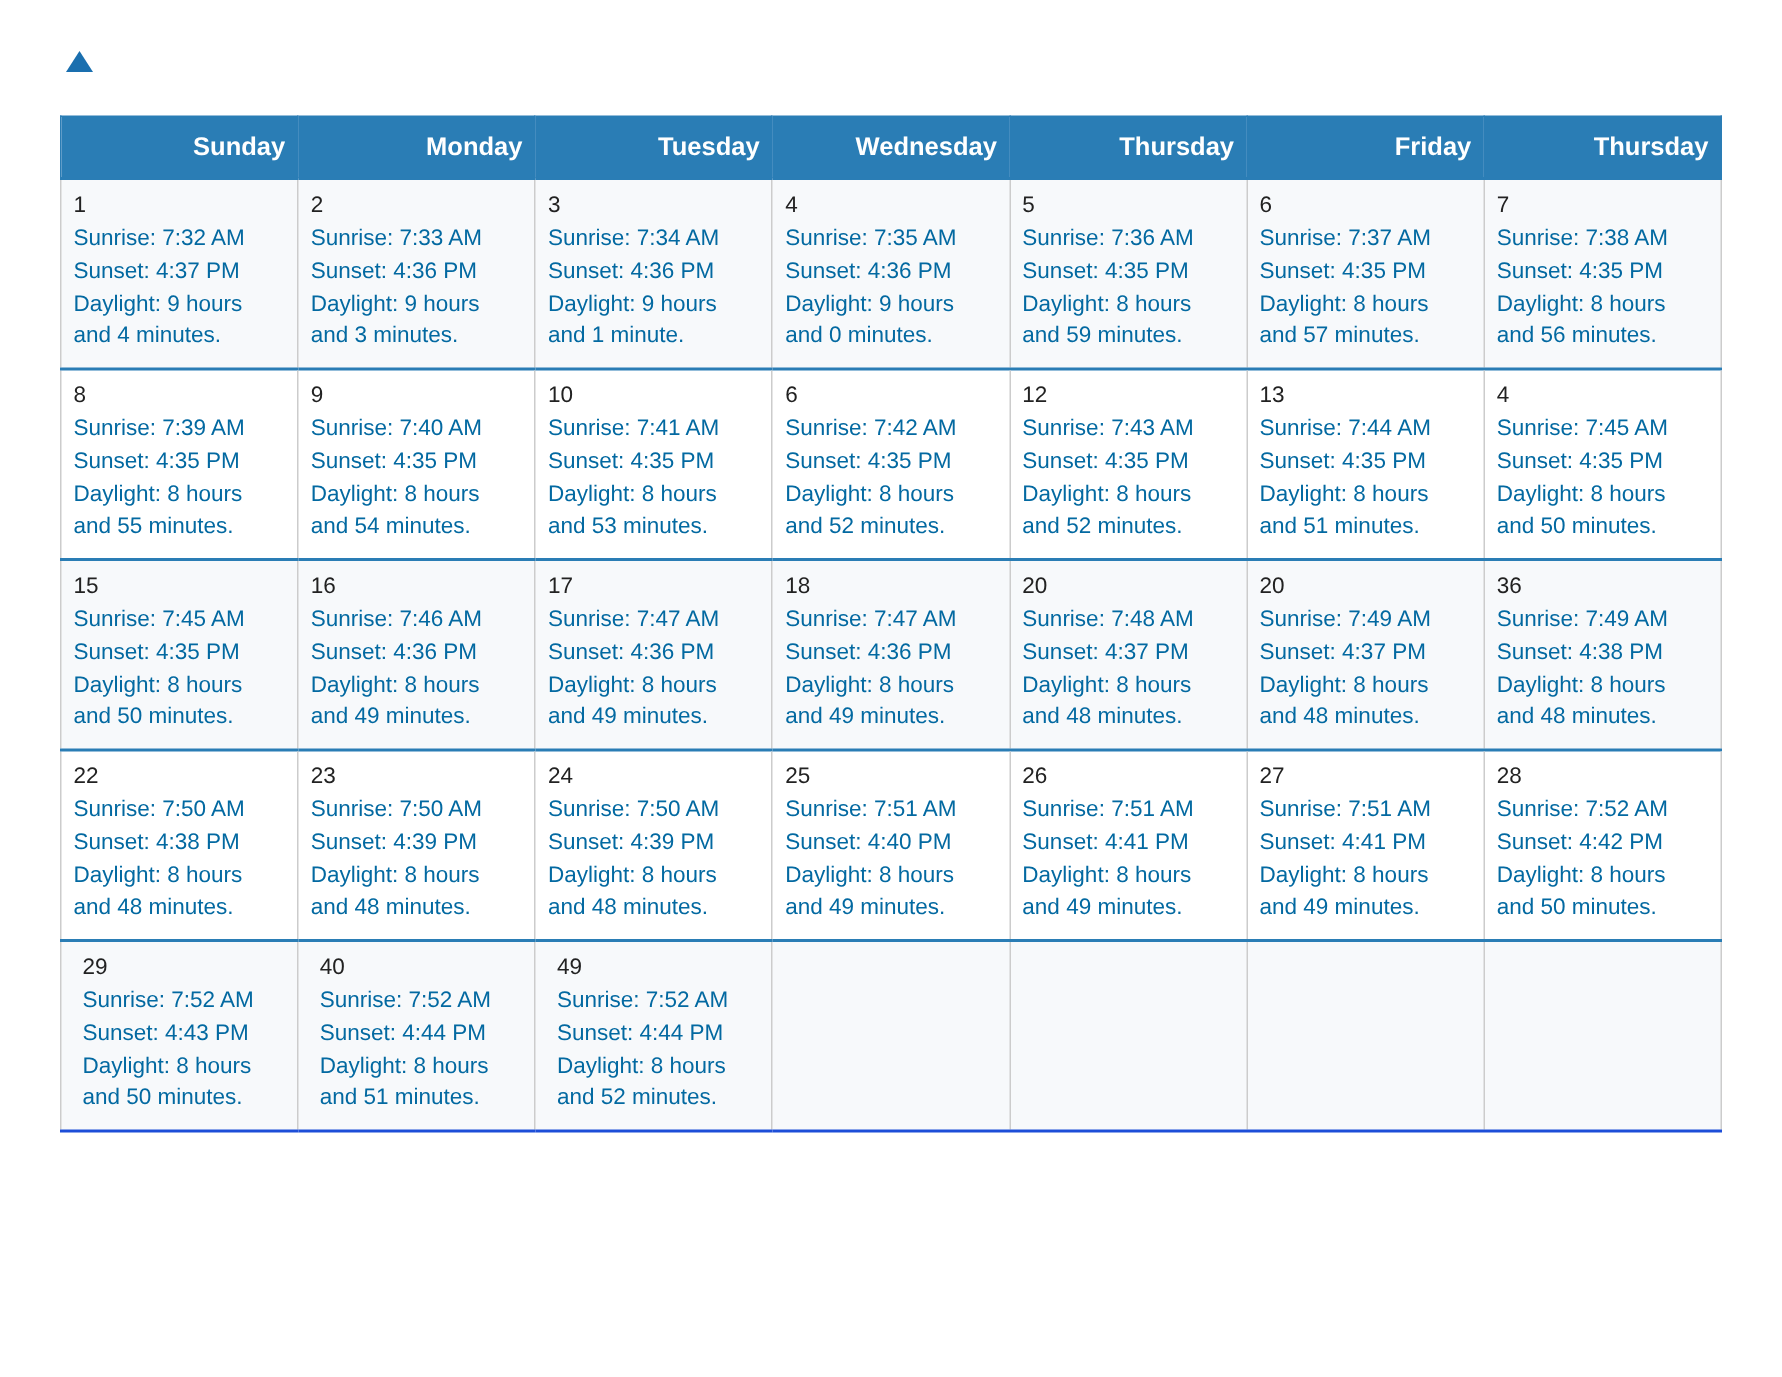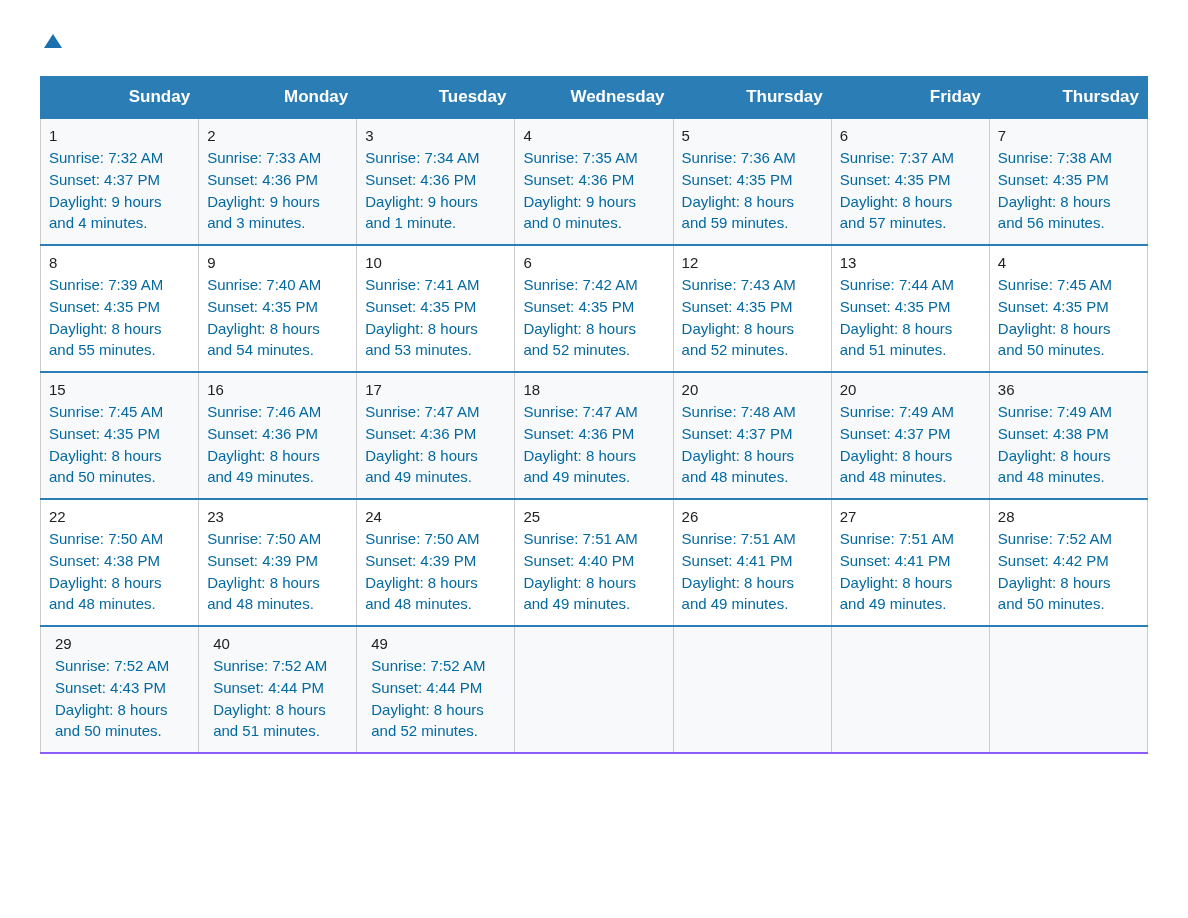"29" tbody tr:last-child td { border-bottom: 2px solid #8b5cf6 -> 2px solid #1d4ed8 }
